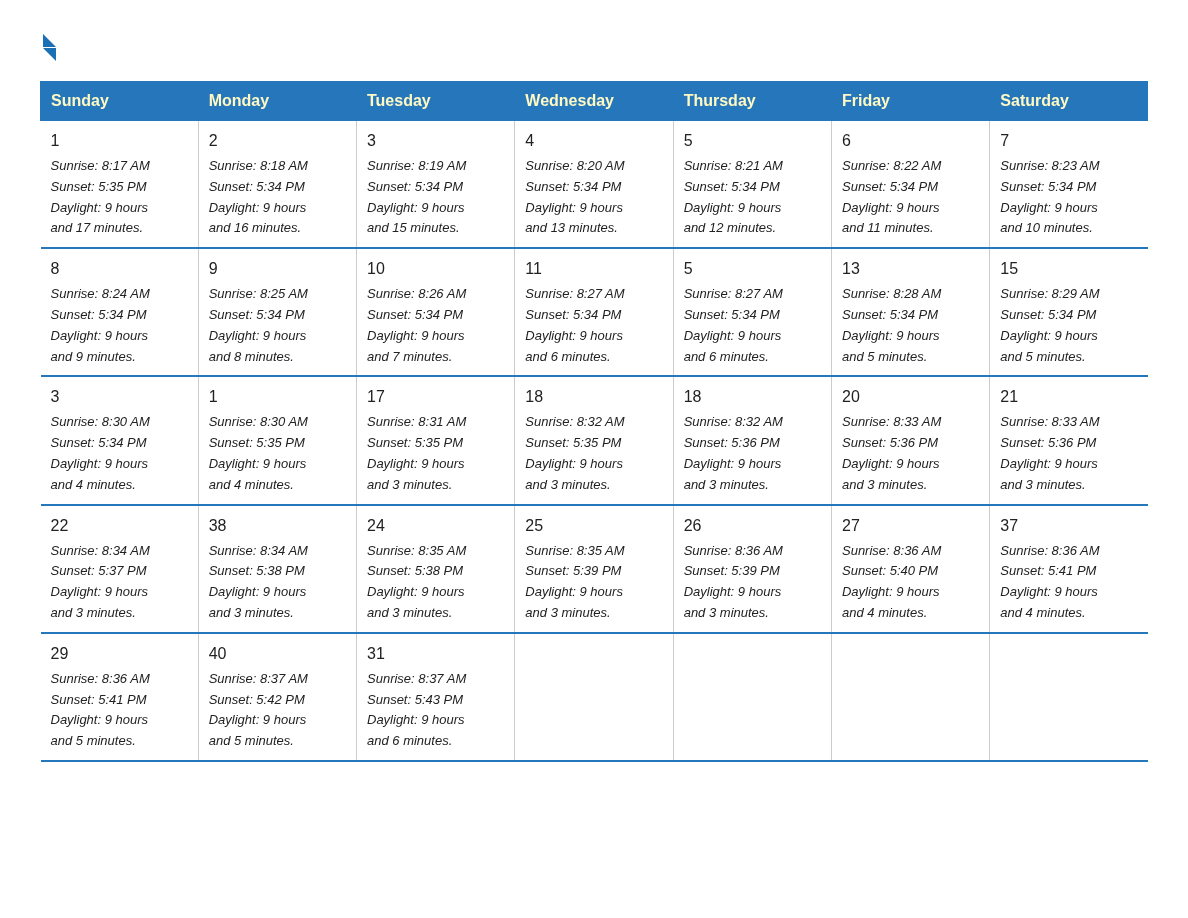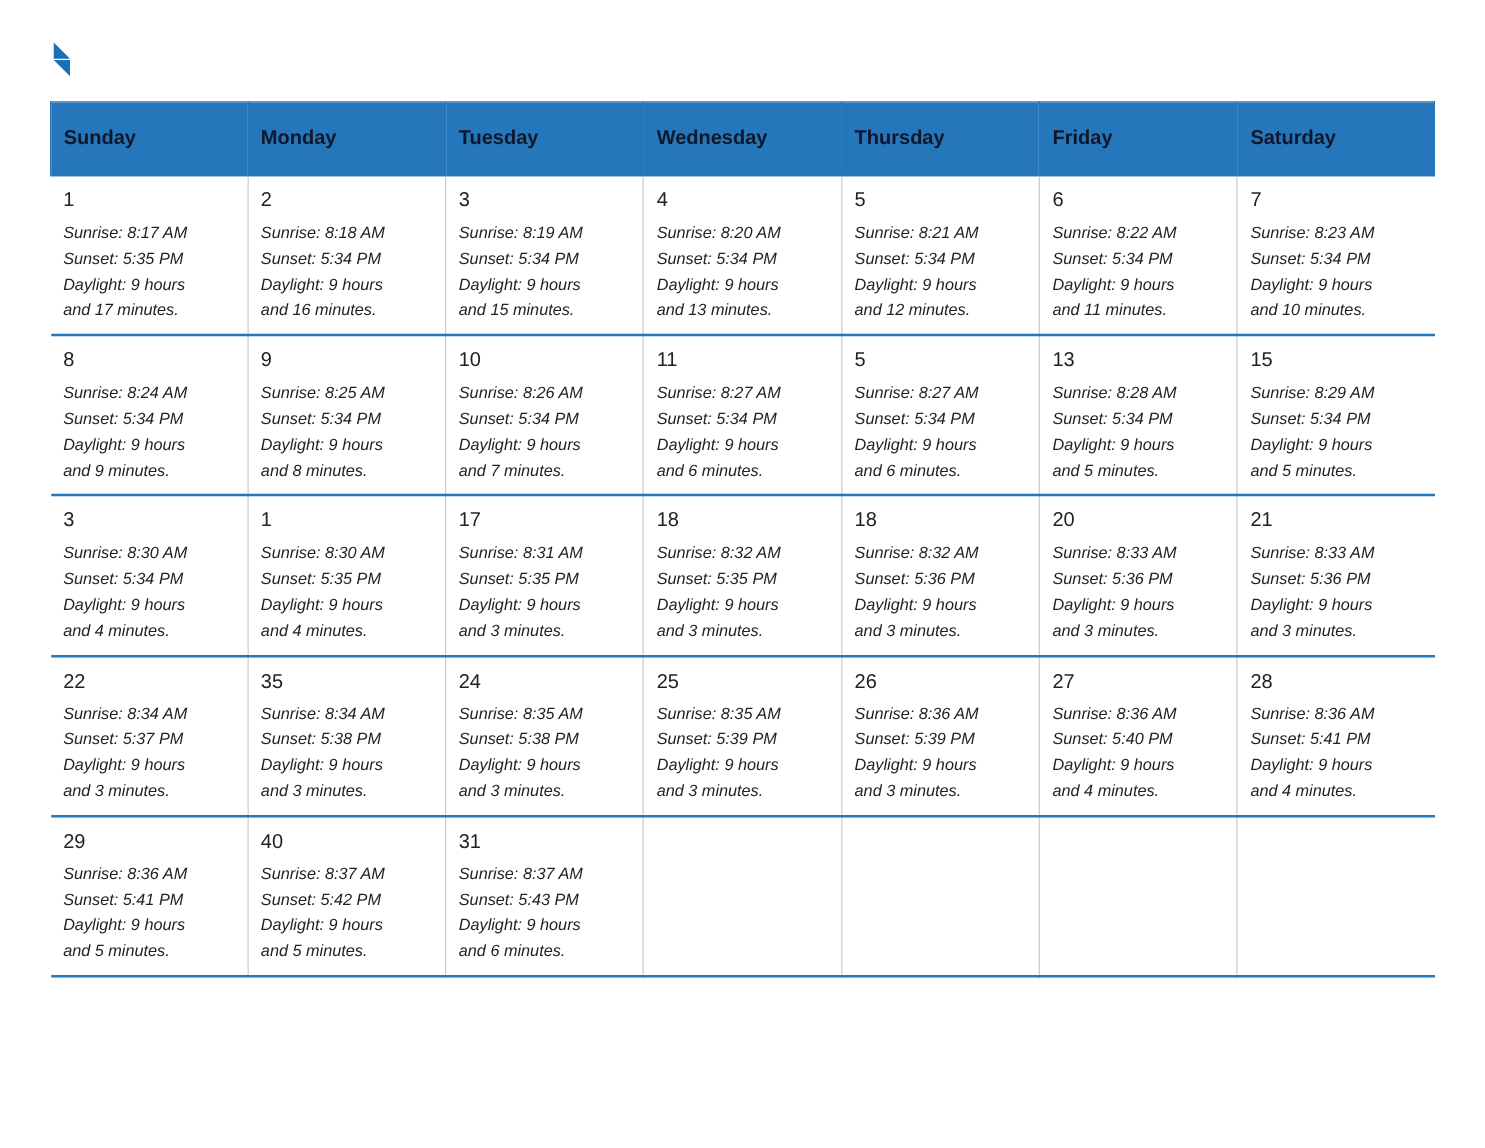"Sunday" thead th { color: #0f172a -> #fef9c3; padding: 20px 10px -> 10px 10px }
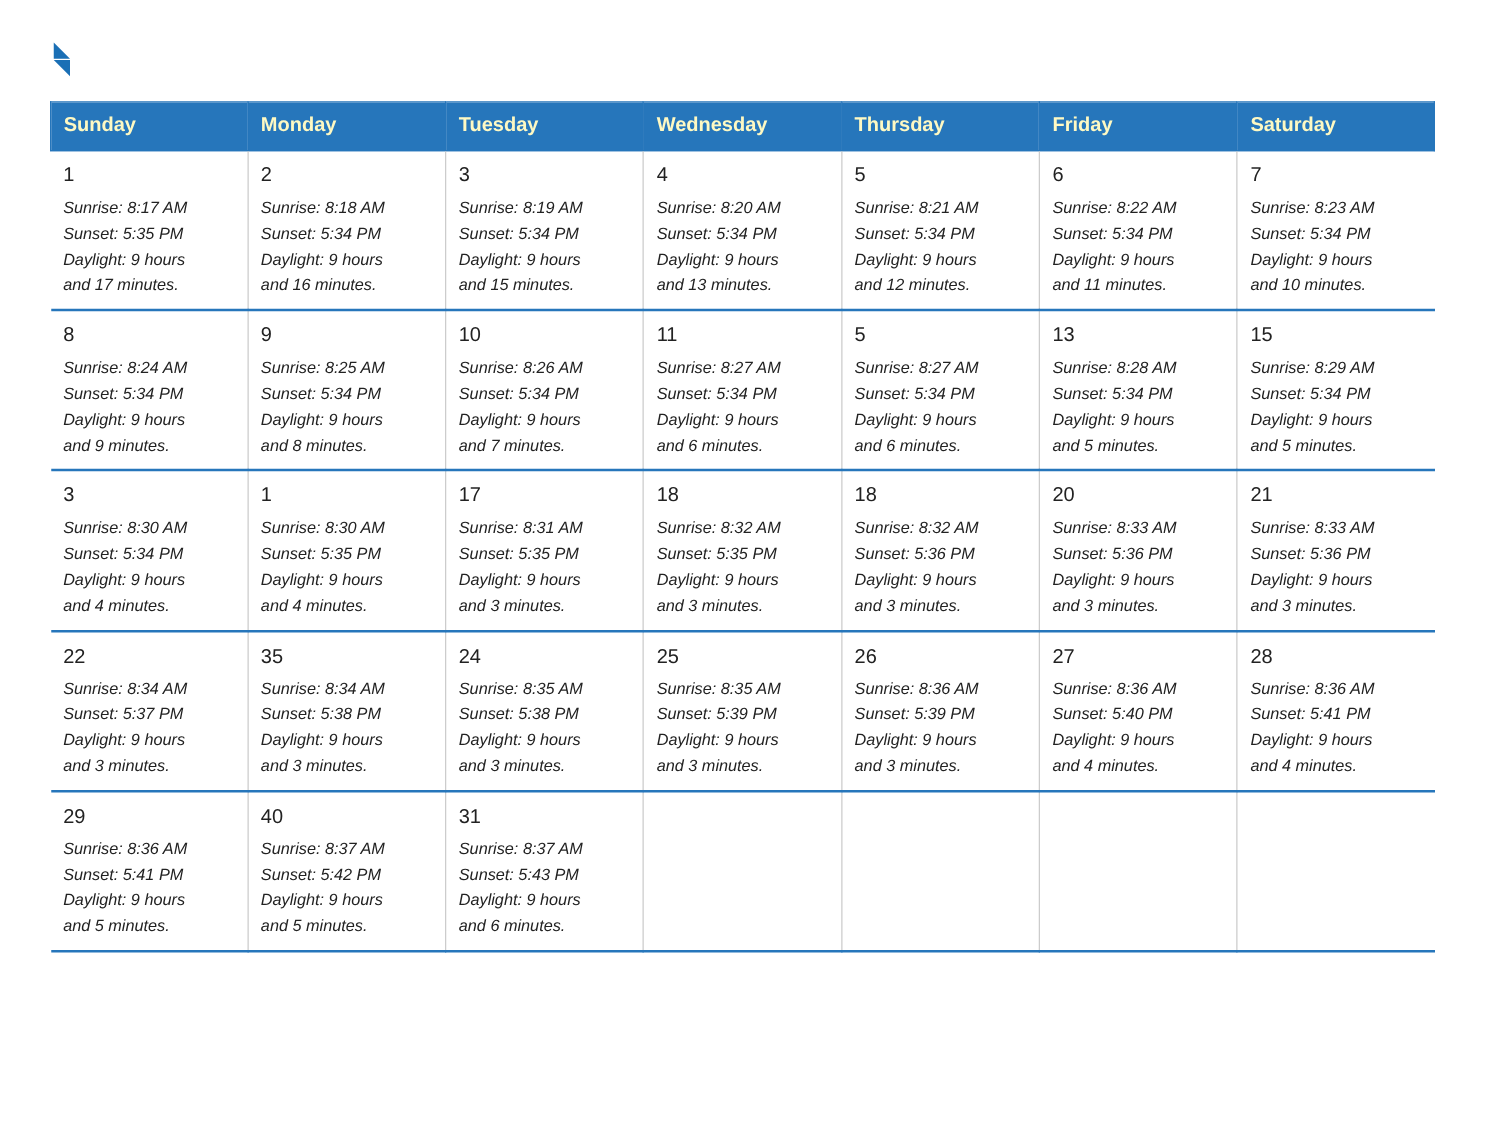"35" span.day-number { text: 35 -> 38 }
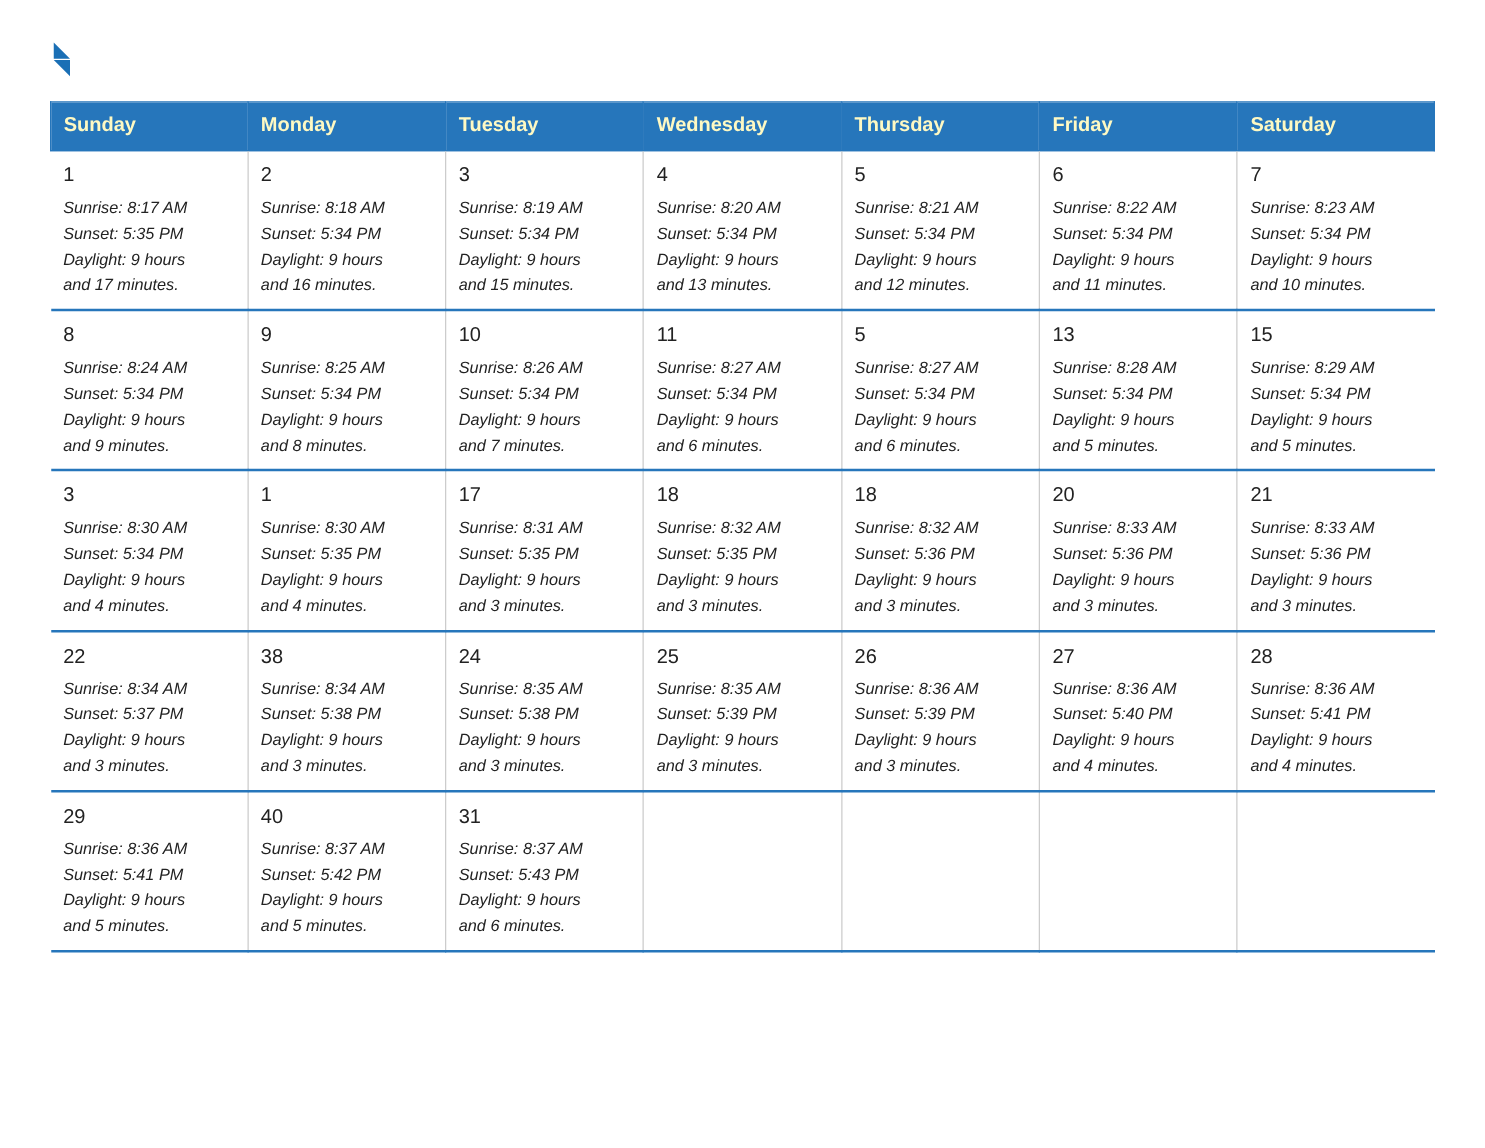"28" span.day-number { text: 28 -> 37 }
